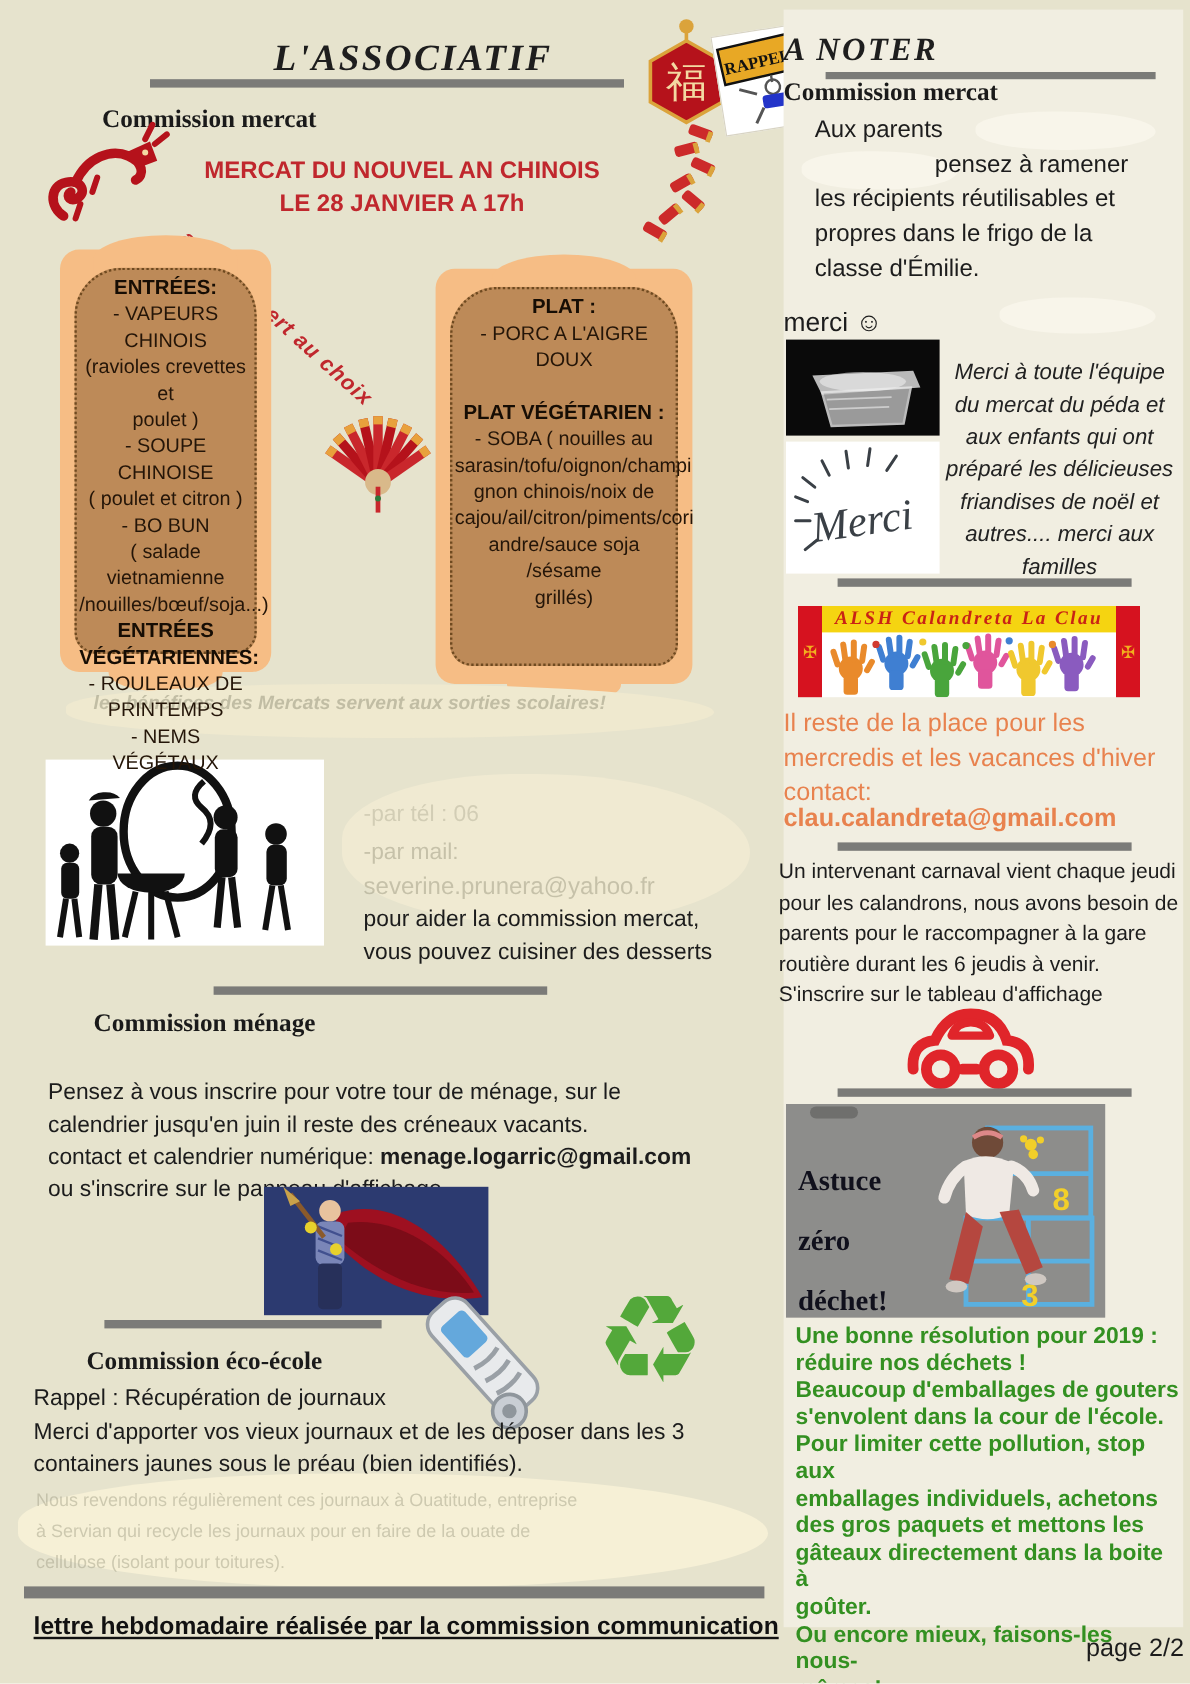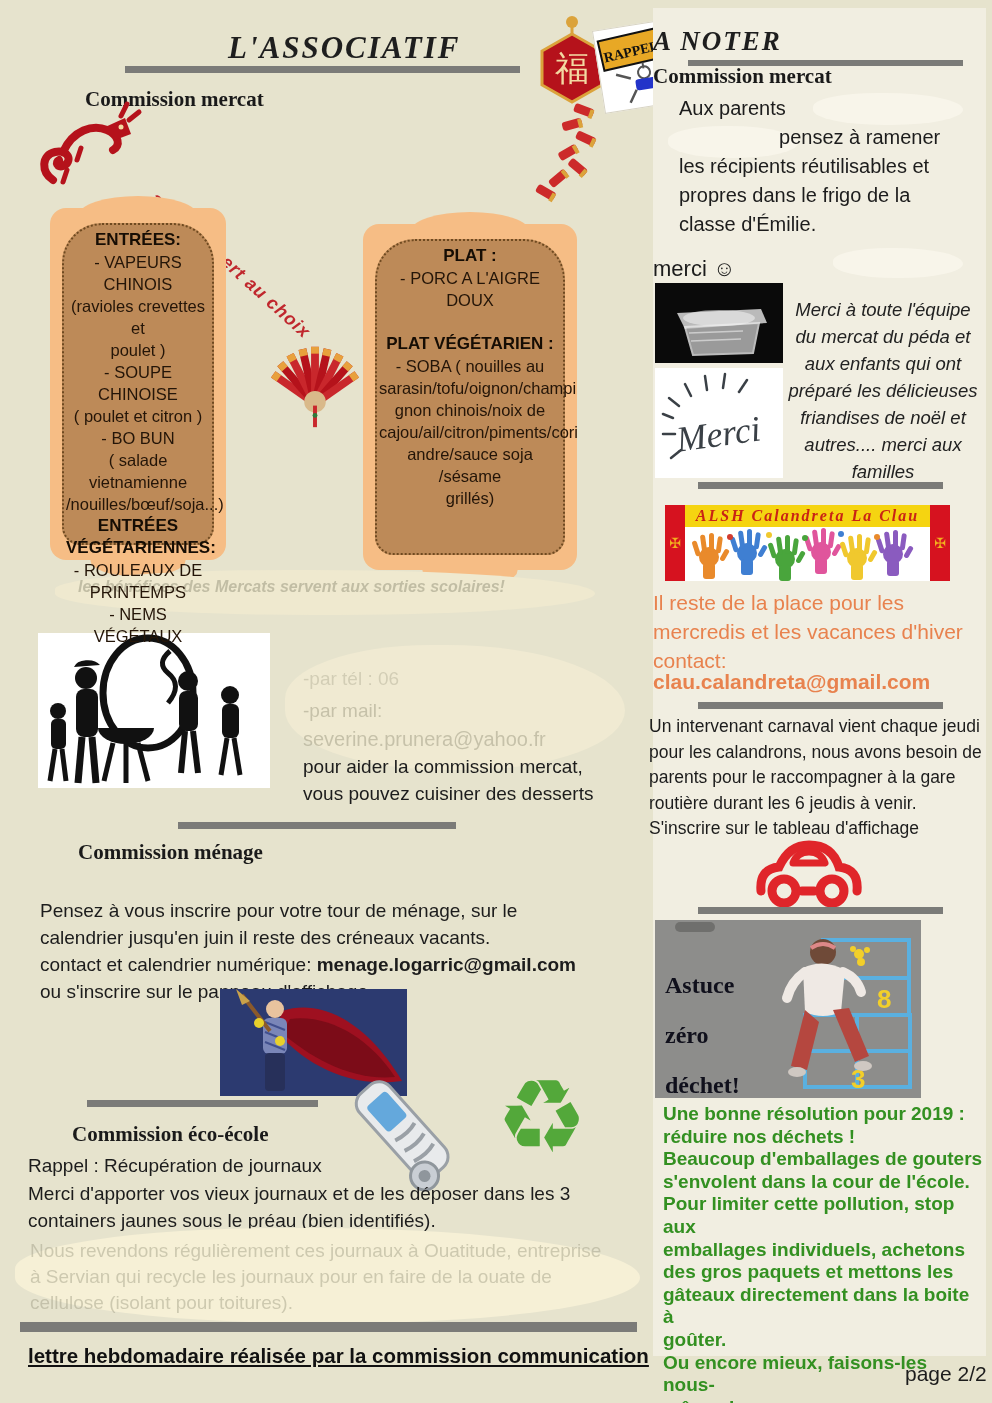"MERCAT DU NOUVEL AN CHINOIS" div.abs { html: none -> <div> <div>MERCAT DU NOUVEL AN CHINOIS</div> <div>LE 28 JANVIER A 17h</div> </div> }
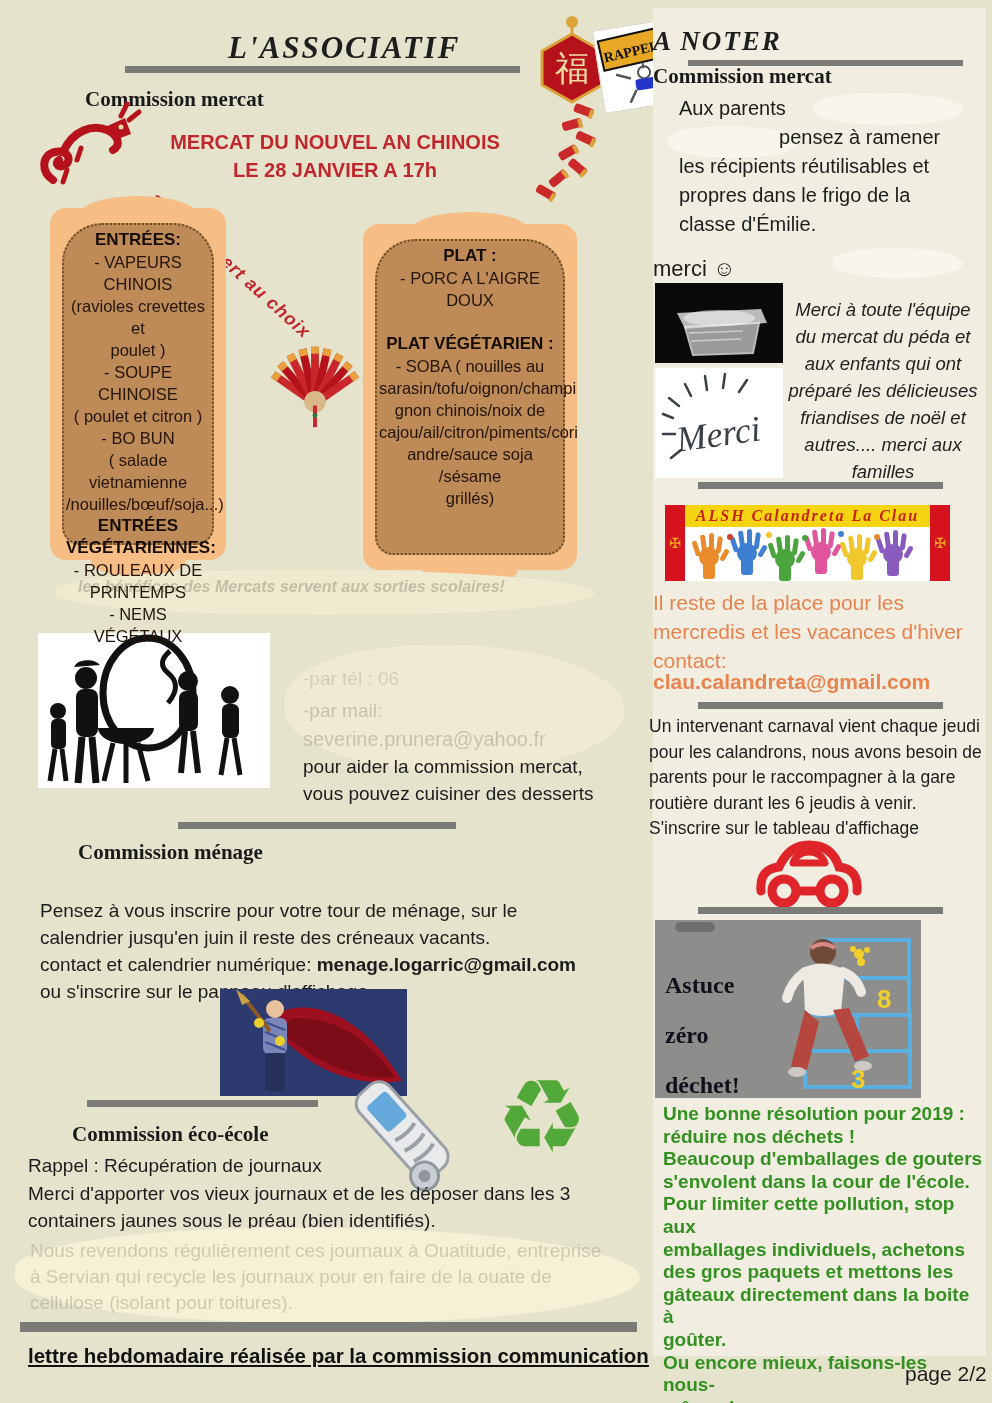"Nous revendons régulièrement ces" div.abs { font-size: 19px -> 15px }
